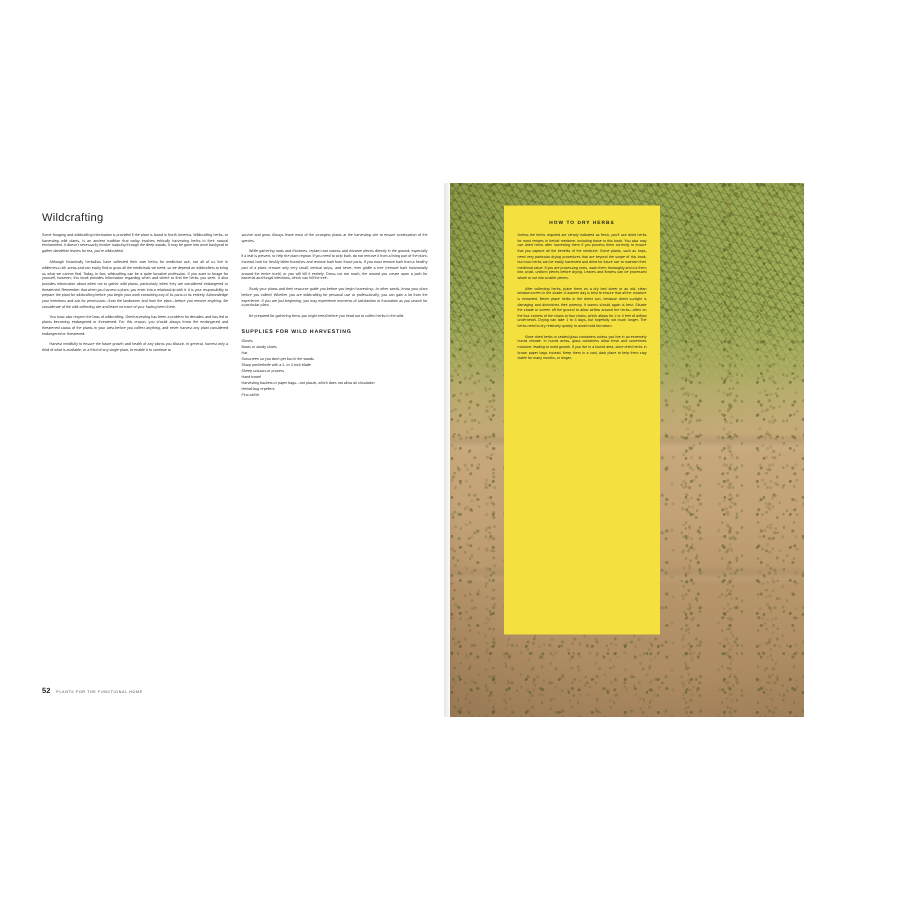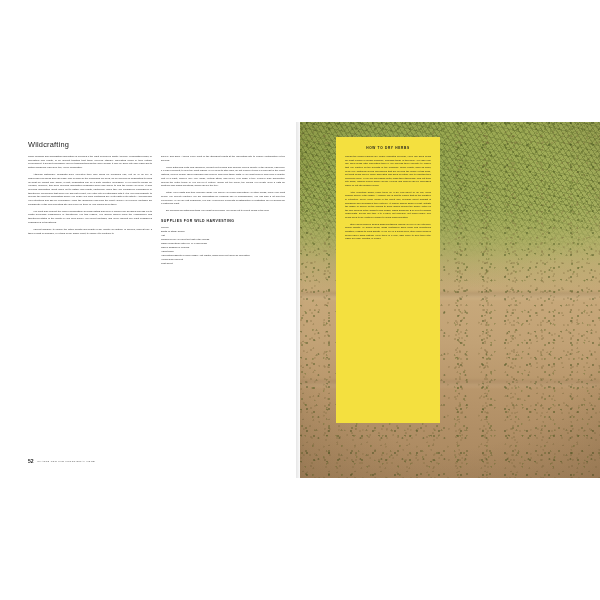"Wildcrafting" #spread { width: 600px -> 536px }
